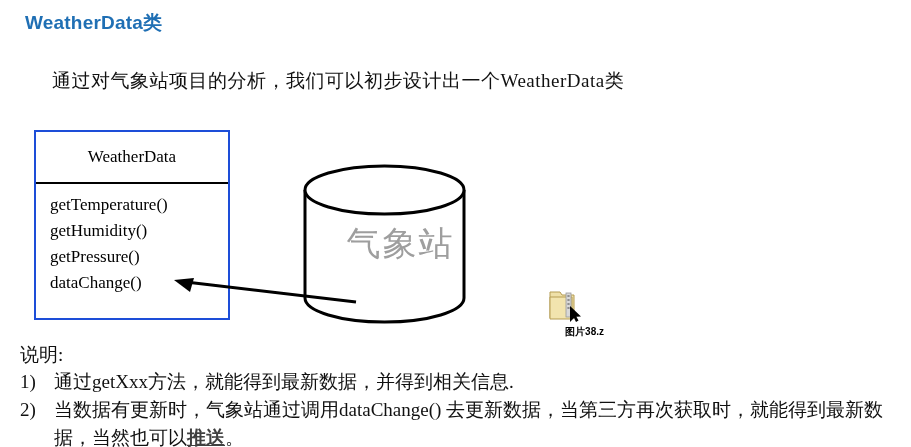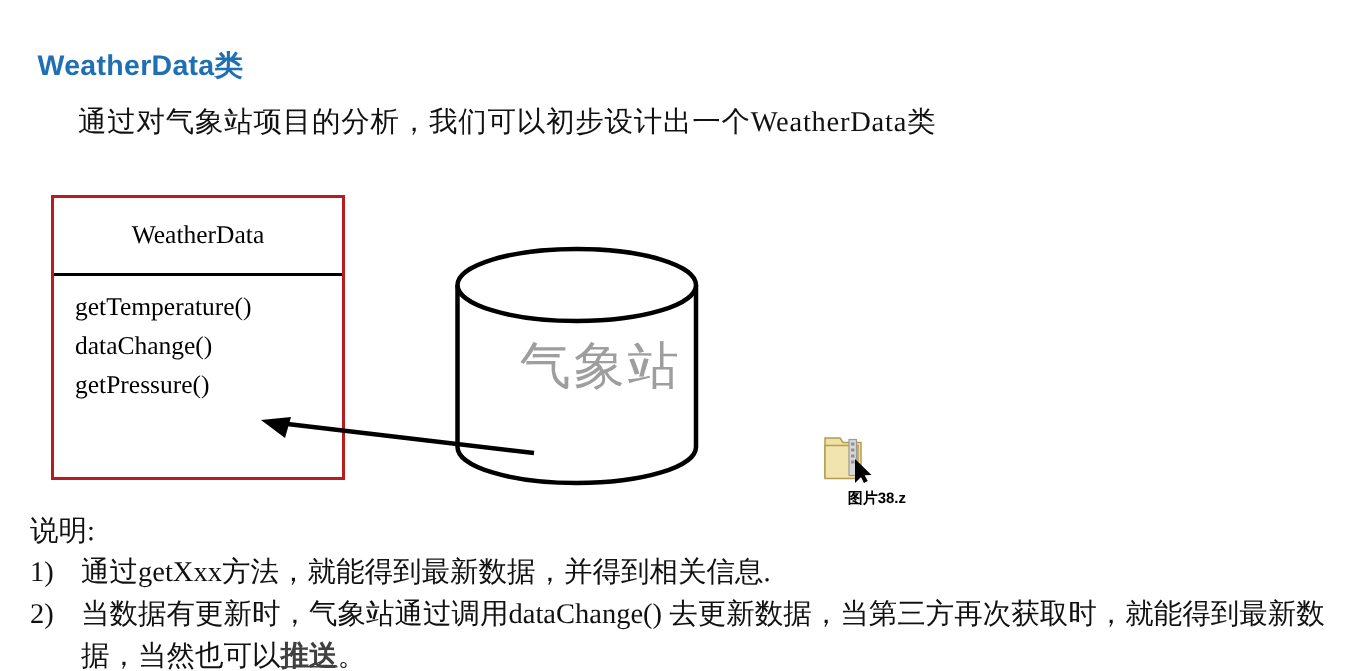"WeatherData类" #page-title { margin-top: 21px -> none }
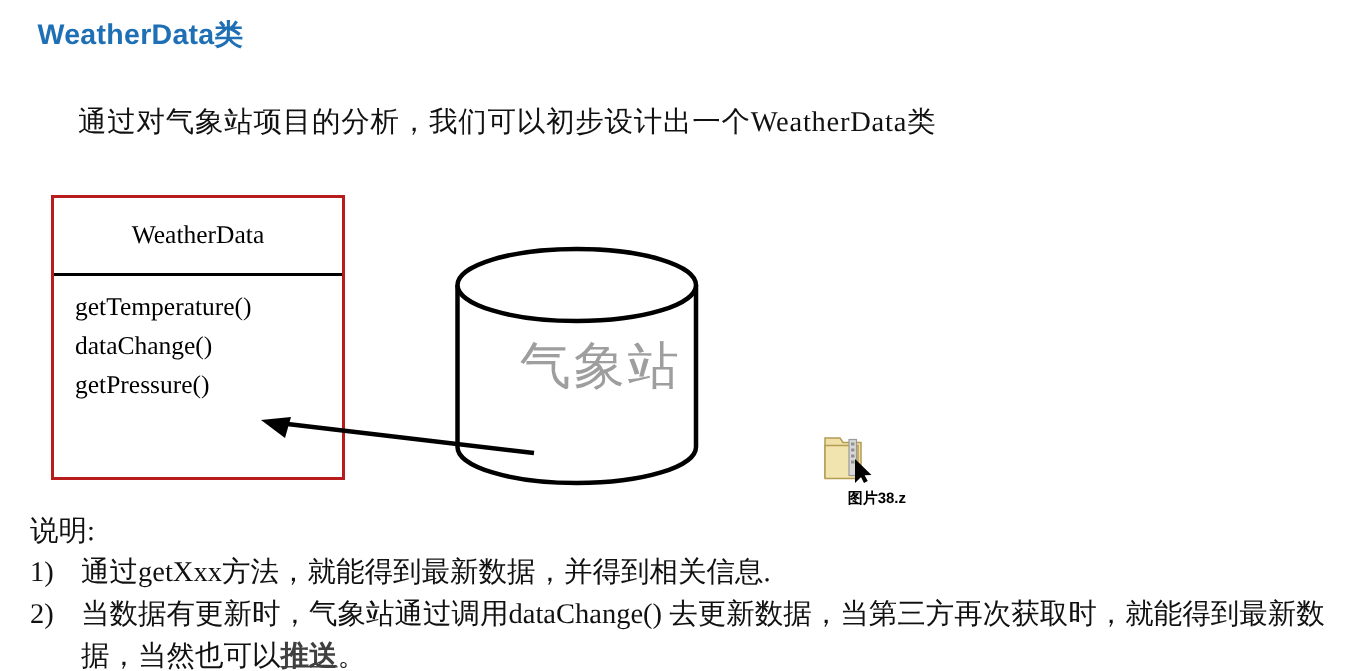"WeatherData" #uml-class-box { border: 2px solid #b91c1c -> 2px solid #1d4ed8 }
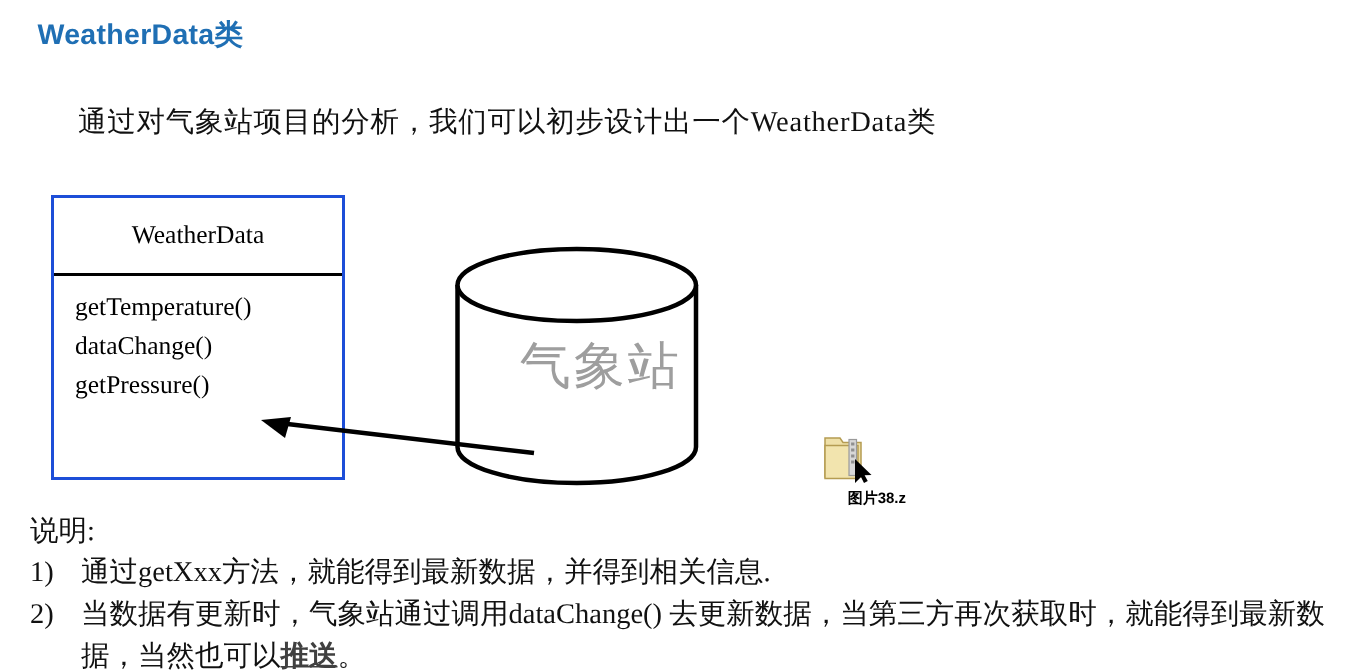"getHumidity()" div.uml-method { html: none -> <div>getHumidity()</div> }
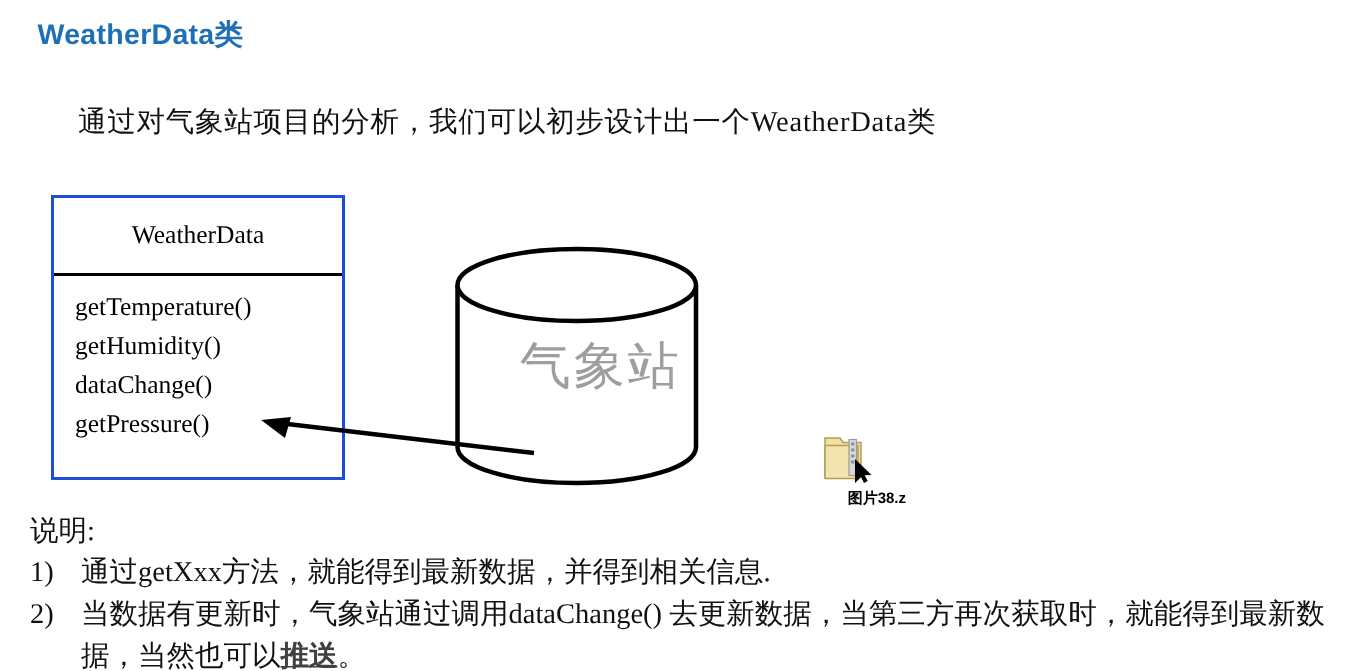"dataChange()" div.uml-method { order: before "getPressure()" -> after "getPressure()" }
